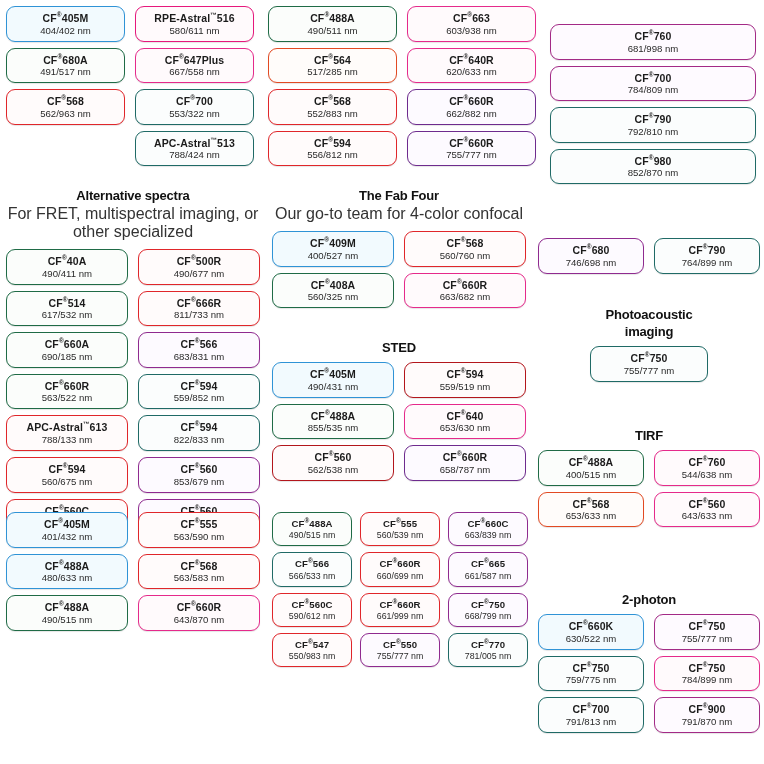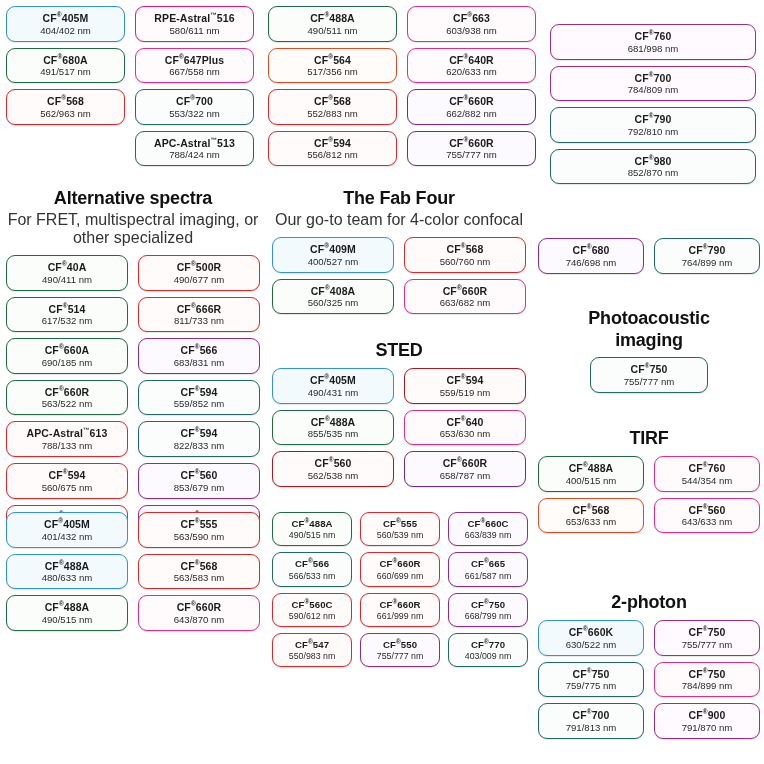"517/356 nm" div.sp { text: 517/356 -> 517/285 }
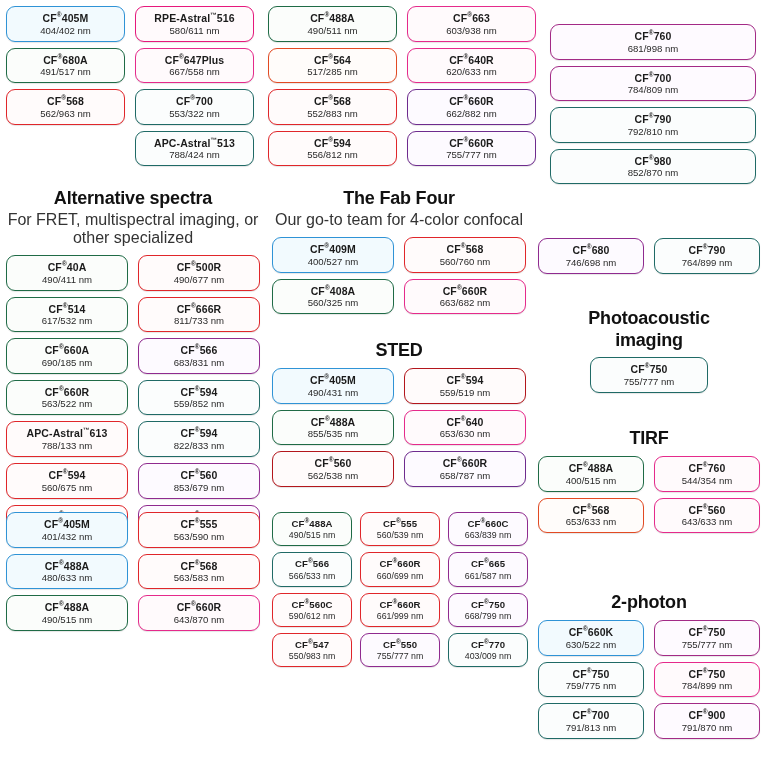"Alternative spectra" .sec-title { font-size: 18px -> 13px }
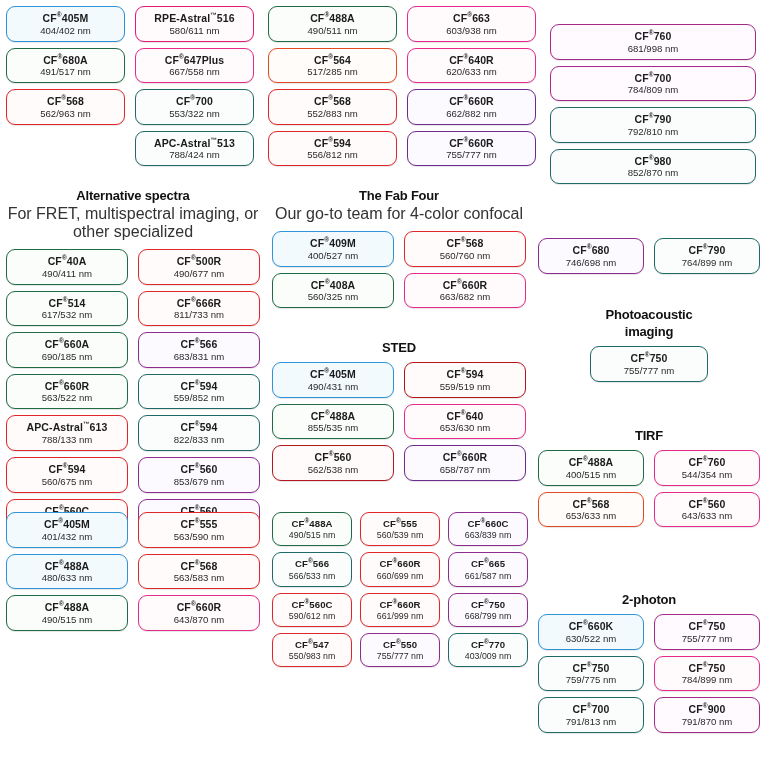"544/354 nm" div.sp { text: 544/354 -> 544/638 }
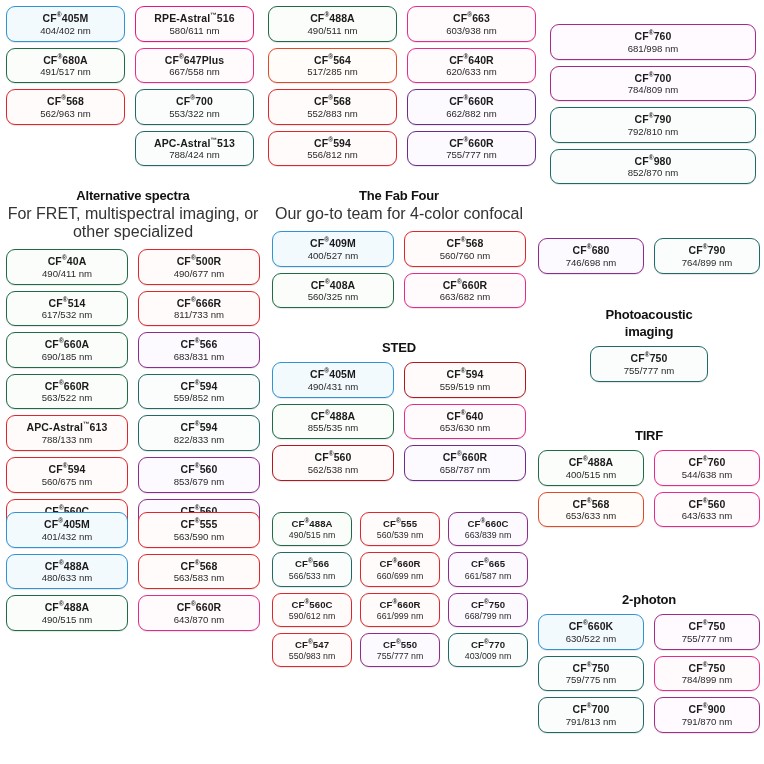"403/009 nm" div.sp { text: 403/009 -> 781/005 }
